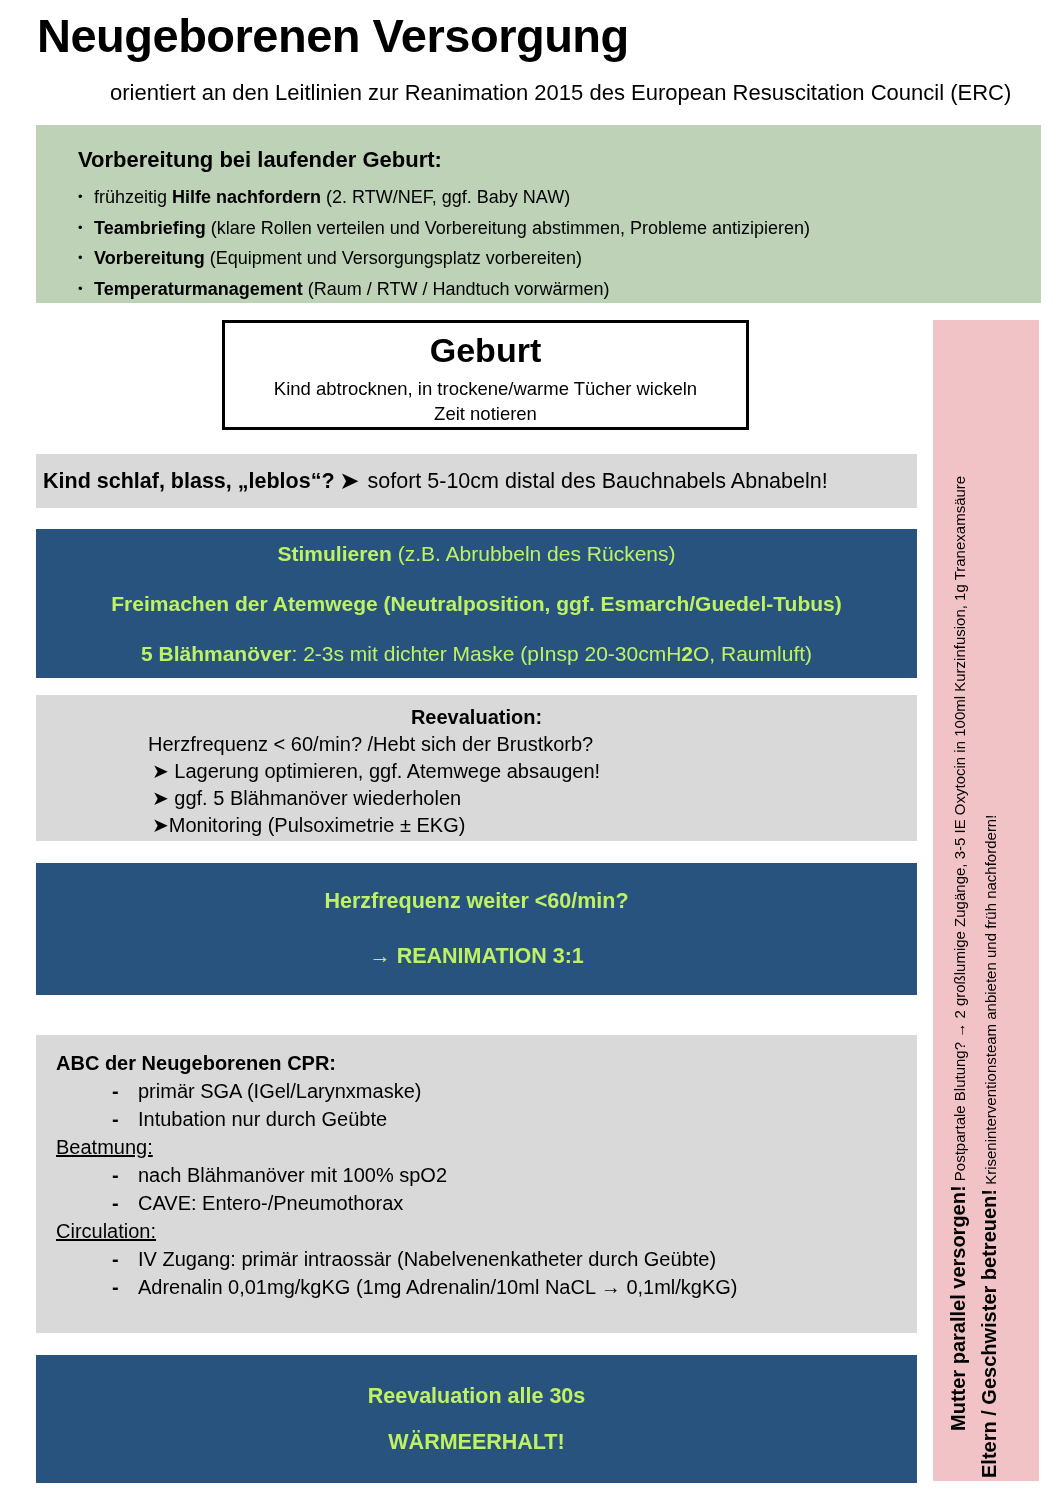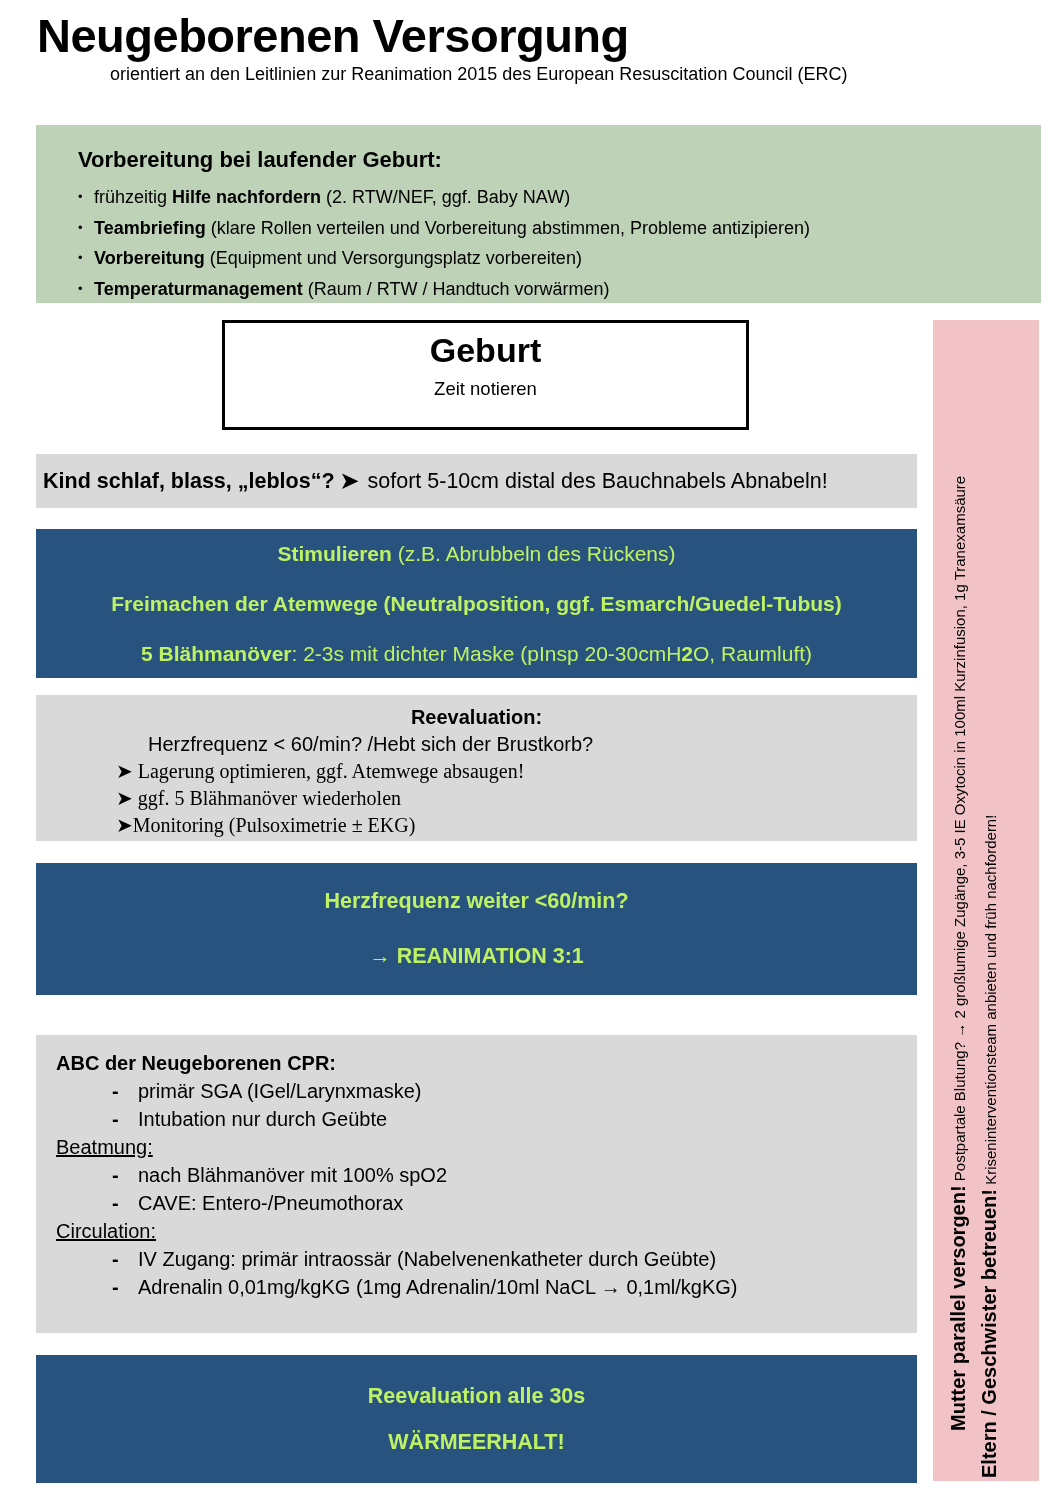"orientiert an den Leitlinien zur" .subtitle { font-size: 18px -> 22px; top: 64px -> 80px }
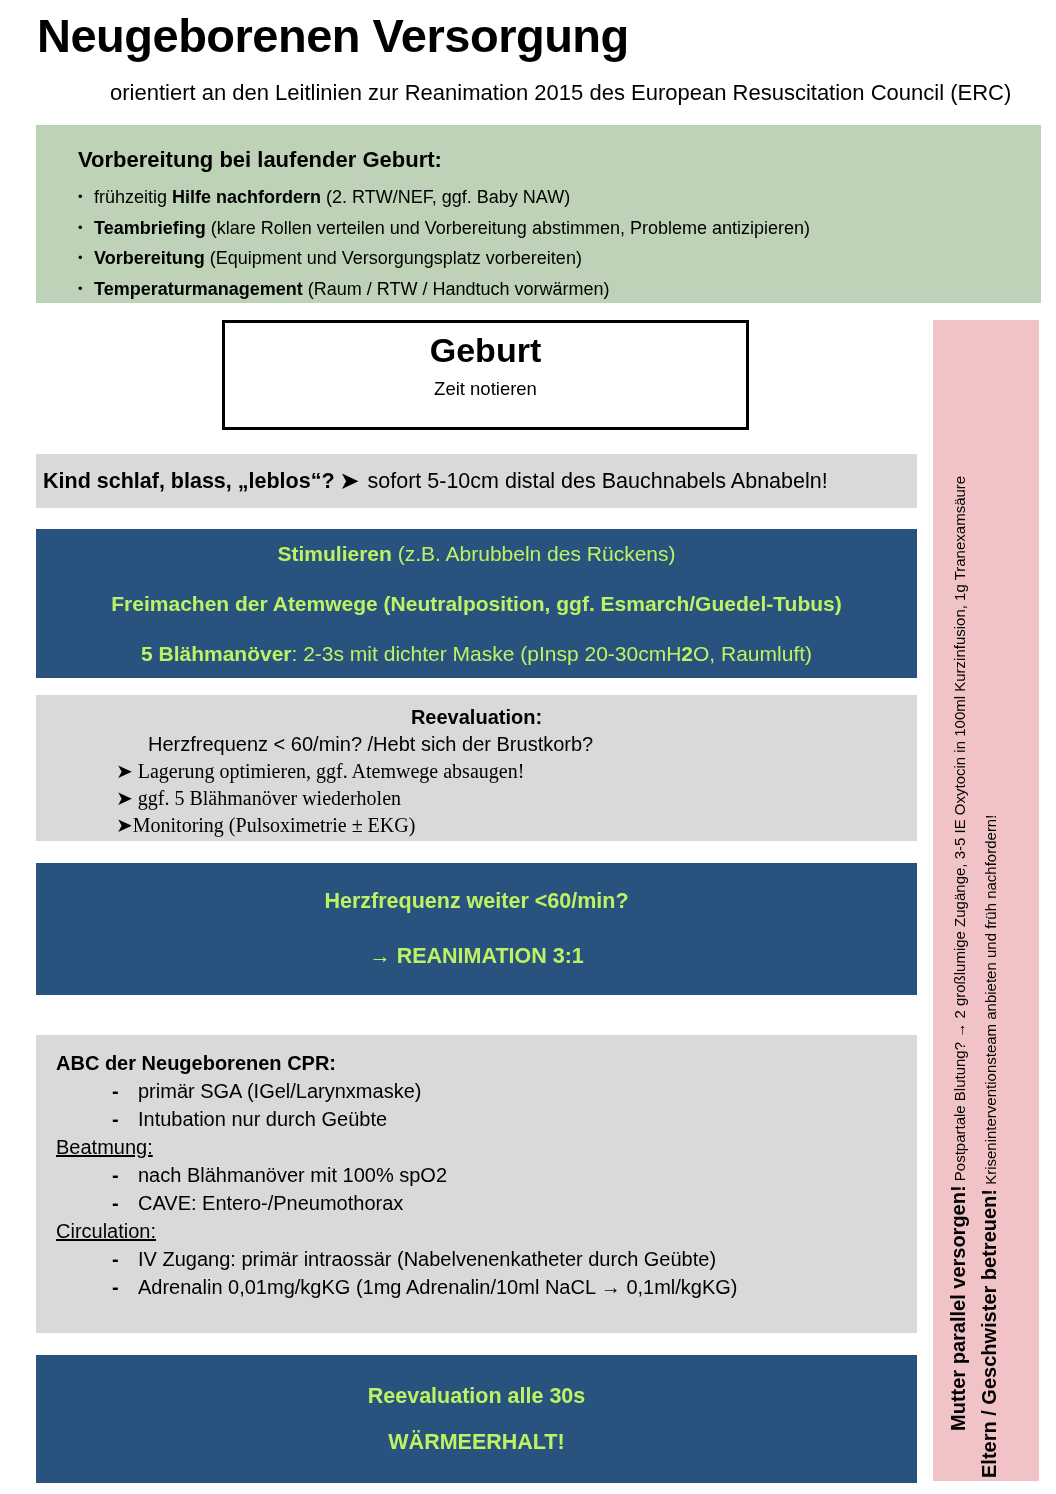"Kind abtrocknen, in trockene/warme" div.birth-line { html: none -> <div>Kind abtrocknen, in trockene/warme Tücher wickeln</div> }
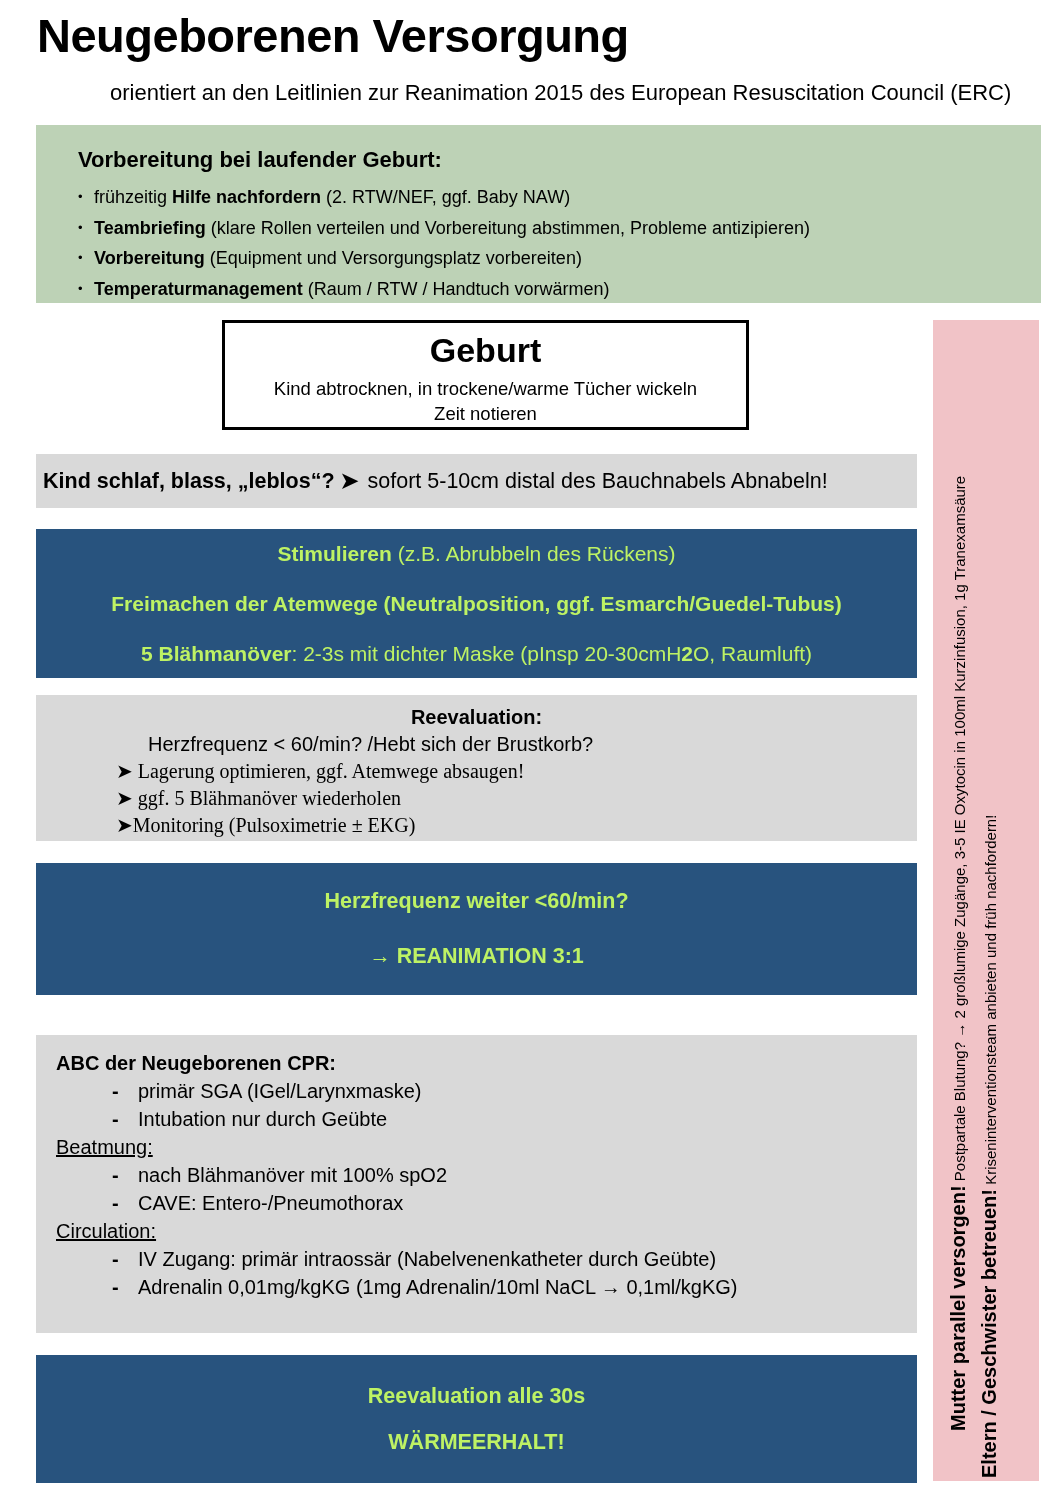"➤ Lagerung optimieren, ggf. Atemwege" .reeval-item { font-family: Liberation Serif, serif -> none; margin-left: 80px -> 116px }
